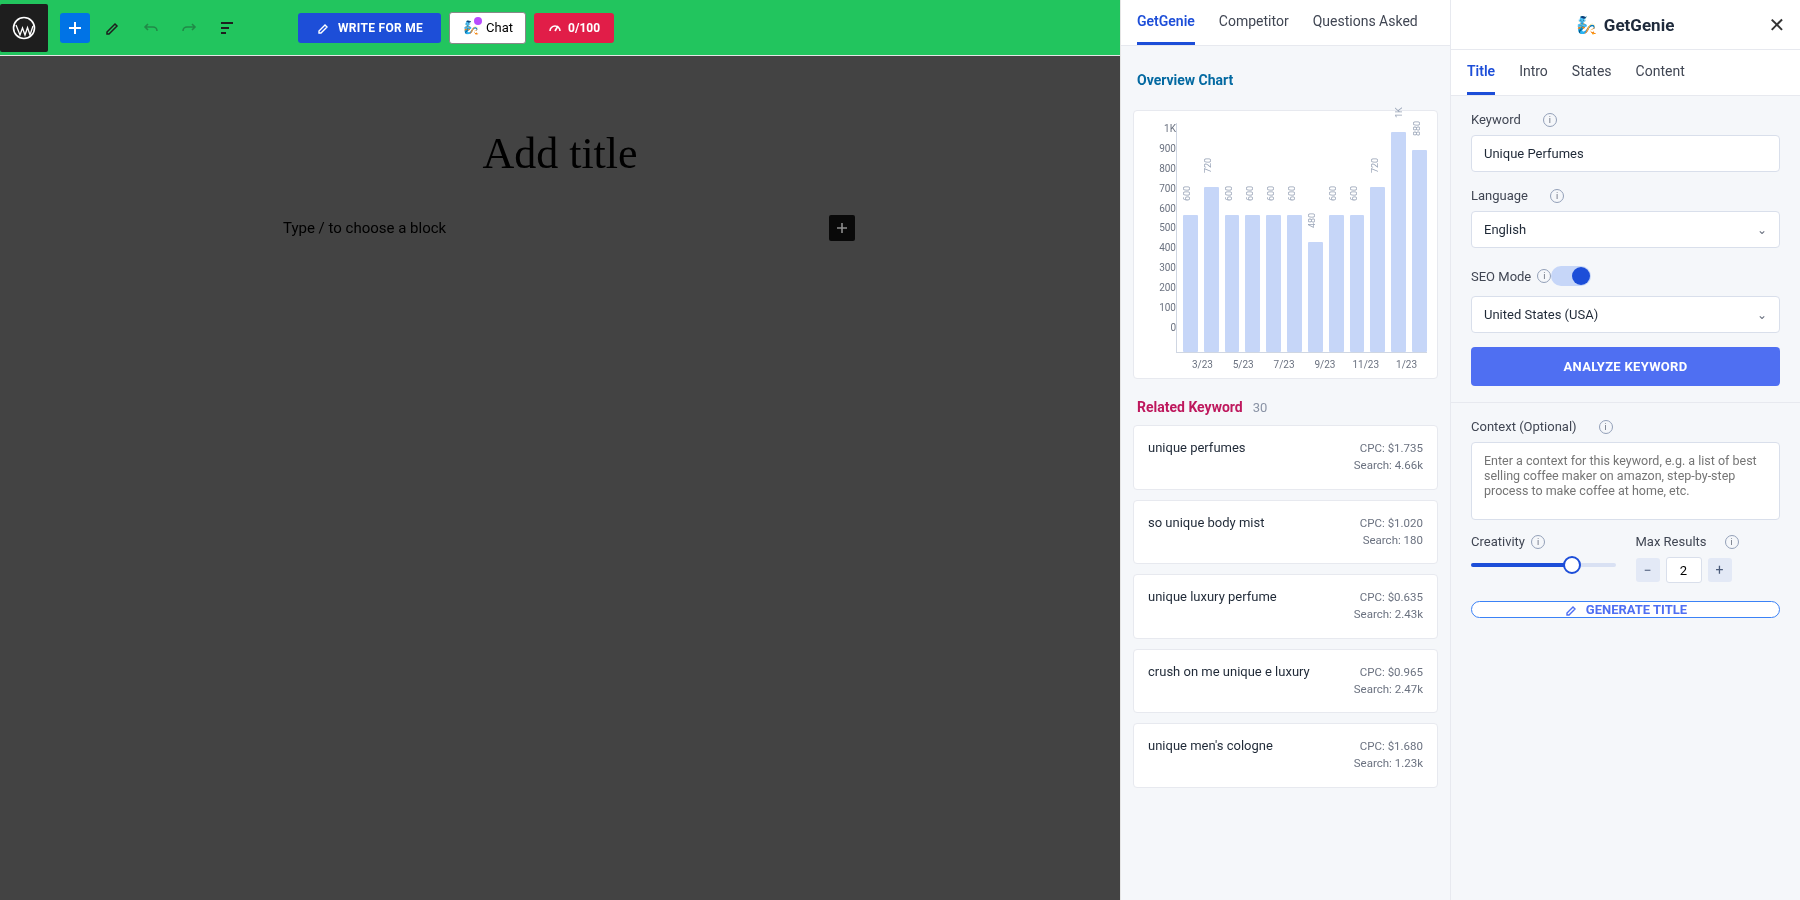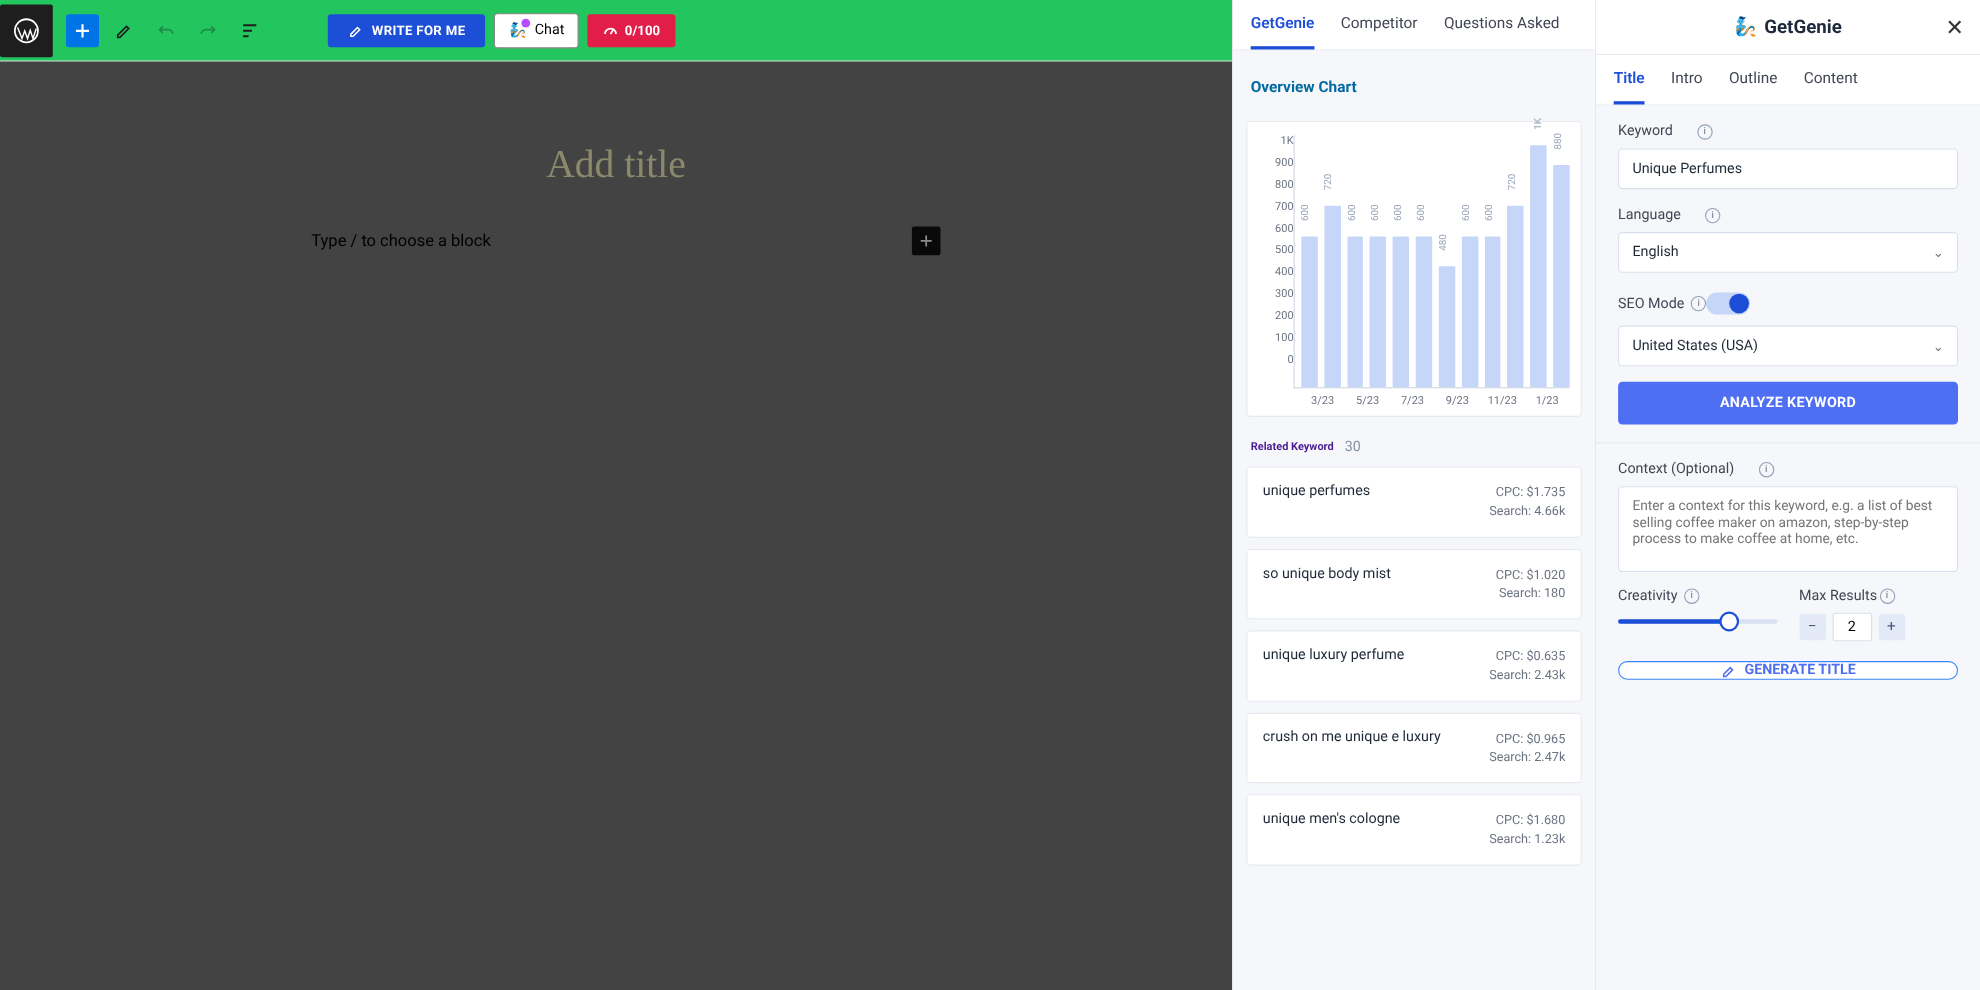"Outline" div.tab { text: Outline -> States }
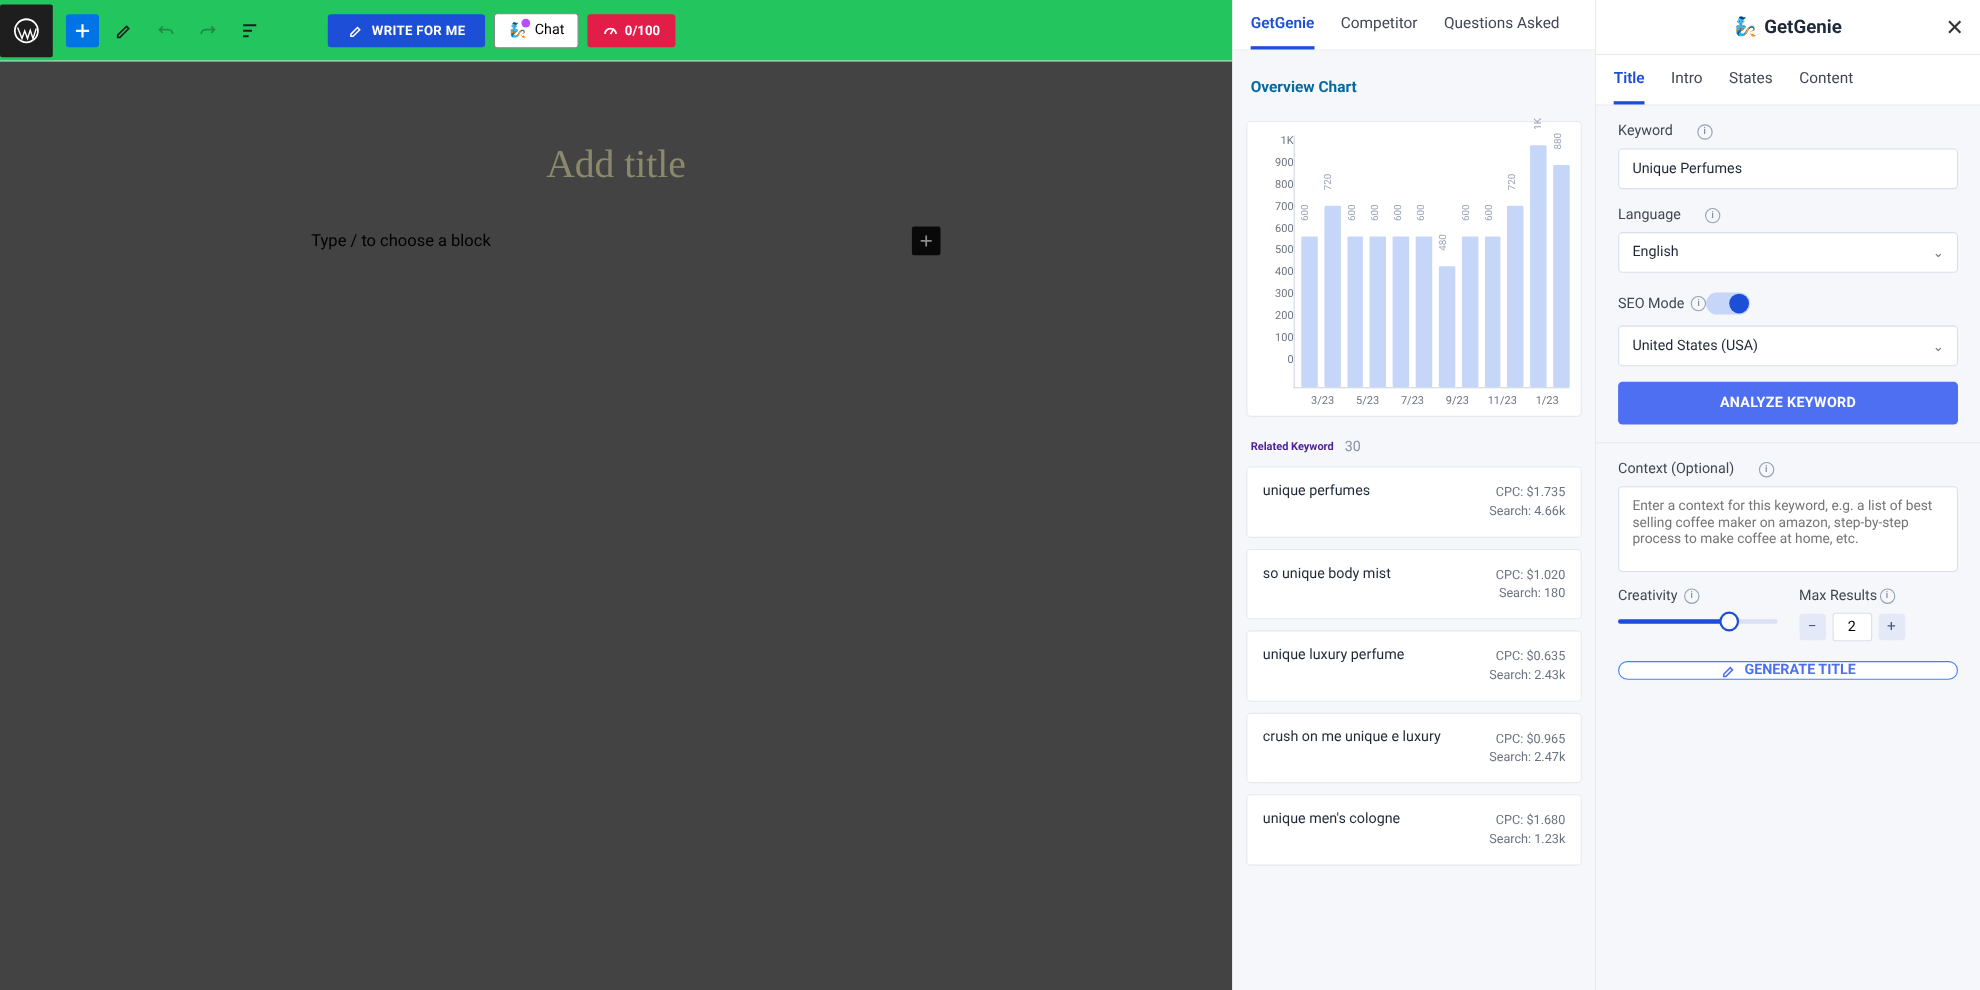"Add title" .title-ph { color: #fef9c3 -> #000000; font-size: 36px -> 44px }
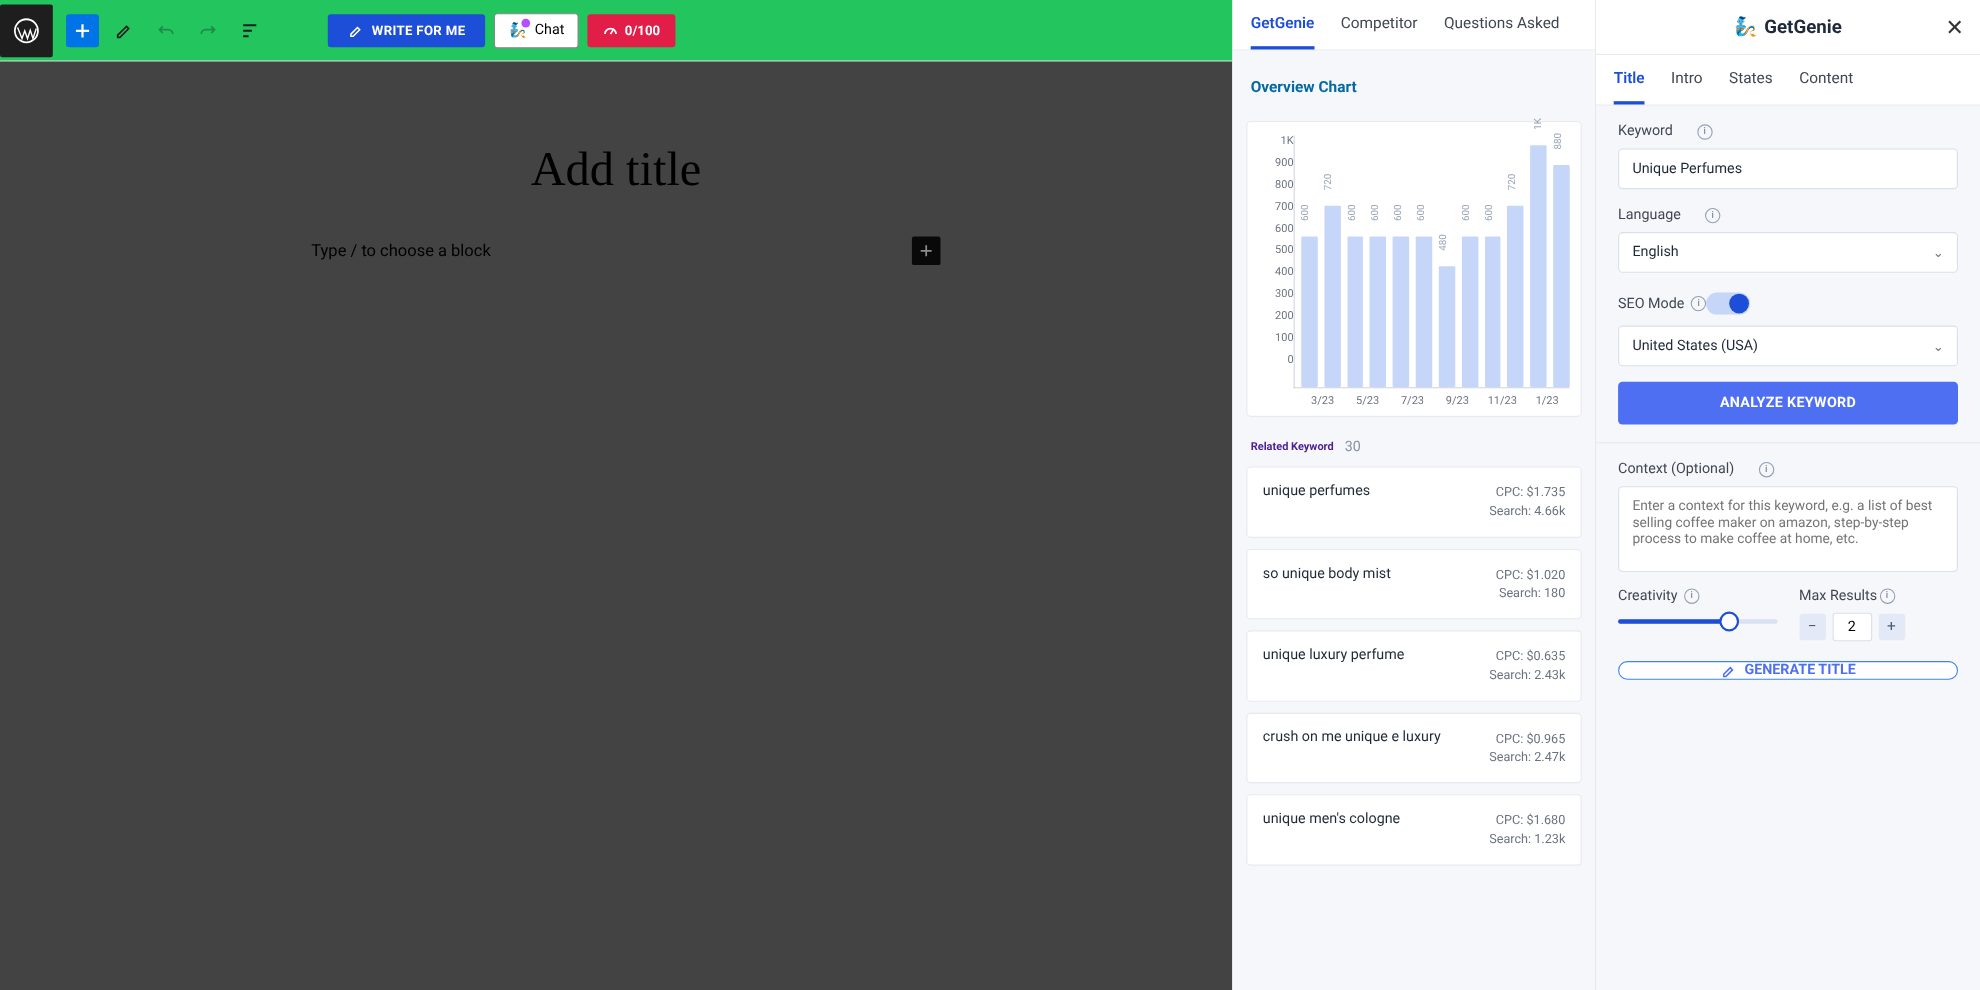"Related Keyword" .related-head .t { color: #4c1d95 -> #be185d; font-size: 10px -> 14px }
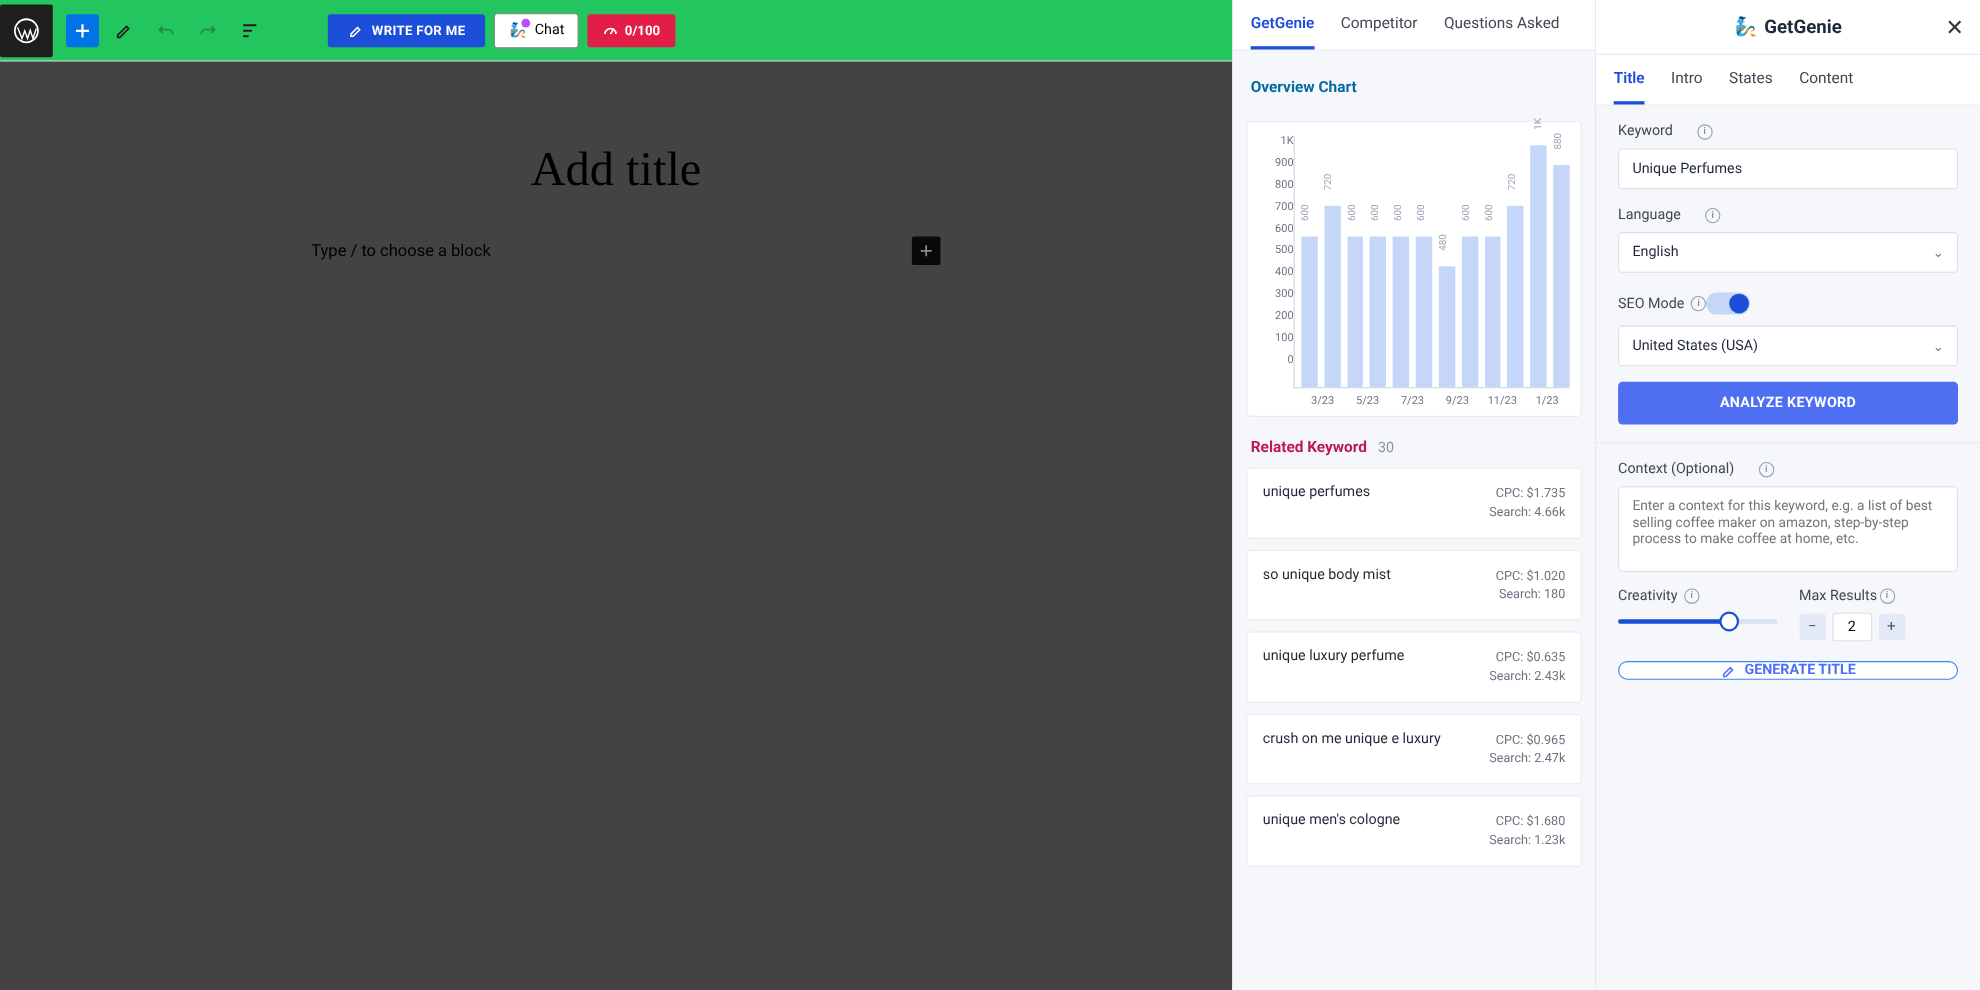"Max Results" div { gap: 2px -> 18px }
